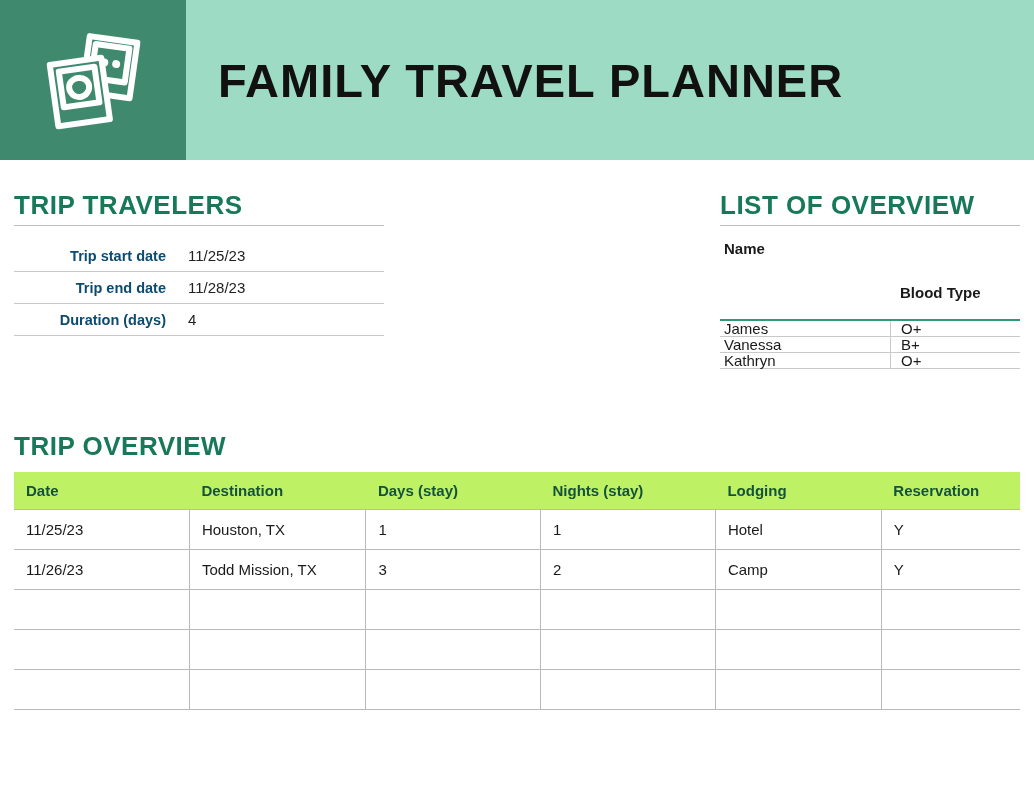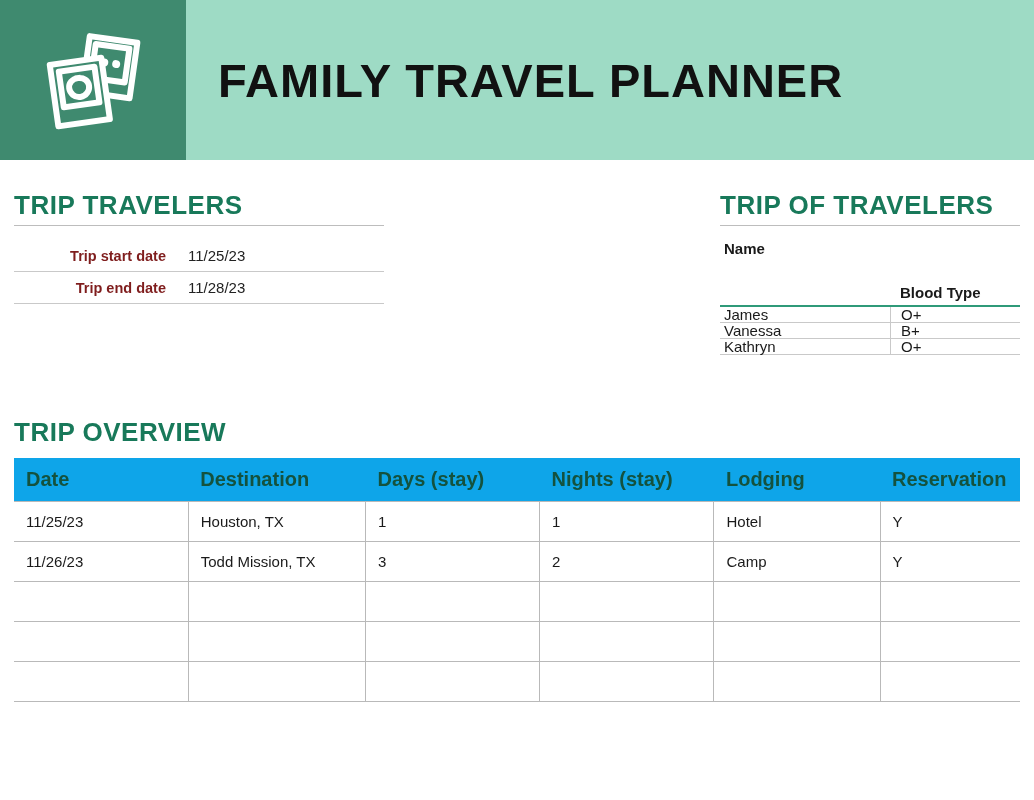"TRIP OF TRAVELERS" div.section-title { text: TRIP OF TRAVELERS -> LIST OF OVERVIEW }
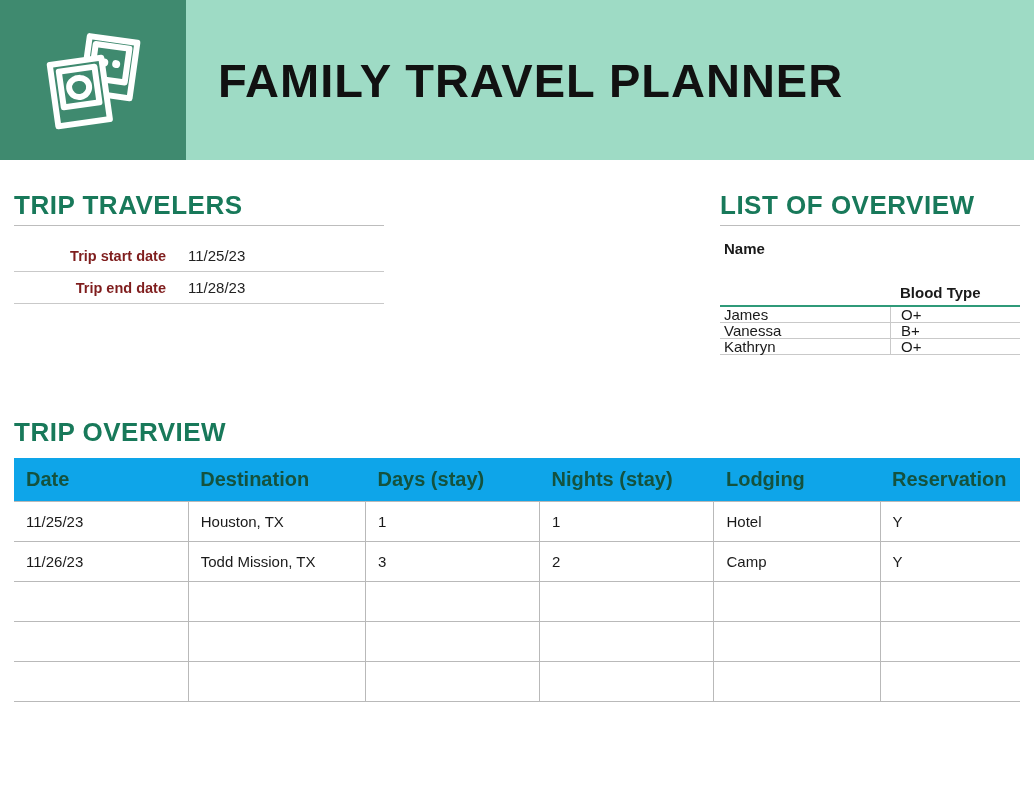"Trip start date" .ov-label { color: #7f1d1d -> #0c4a6e }
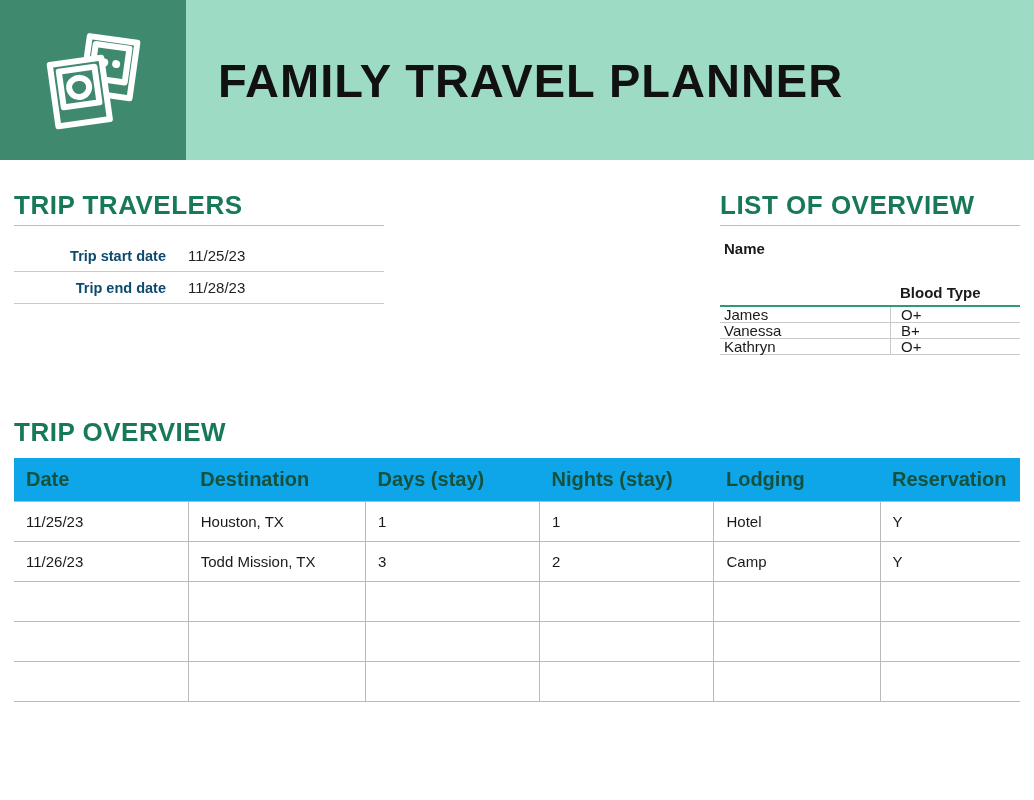"Name" .trav-head { padding-bottom: 4px -> 18px }
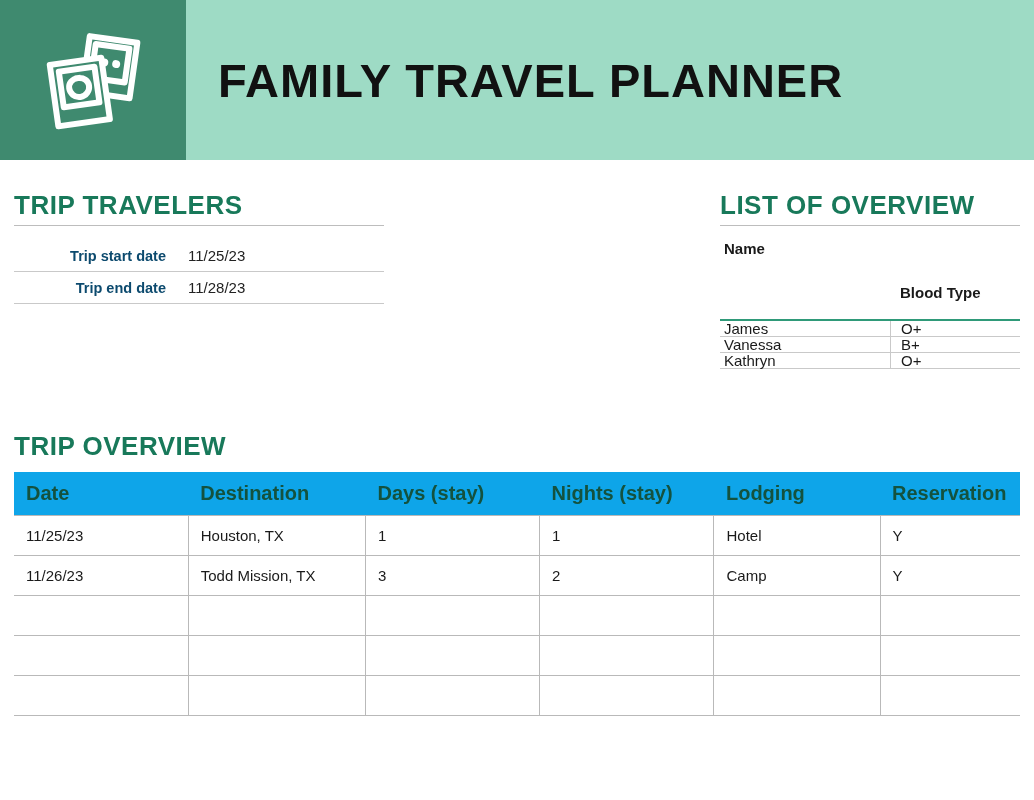"Duration (days)" div.ov-row { html: none -> <div> <div>Duration (days)</div> <div>4</div> </div> }
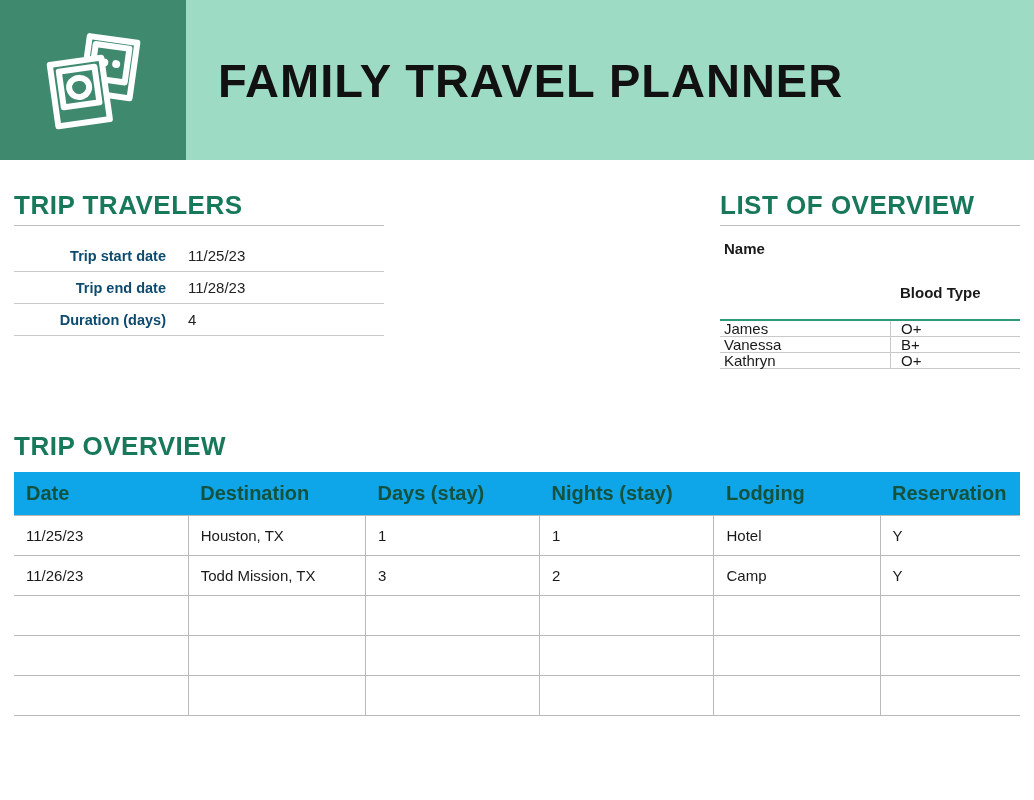"Date" .itin-table thead th { background: #0ea5e9 -> #bef264; font-size: 20px -> 15px }
